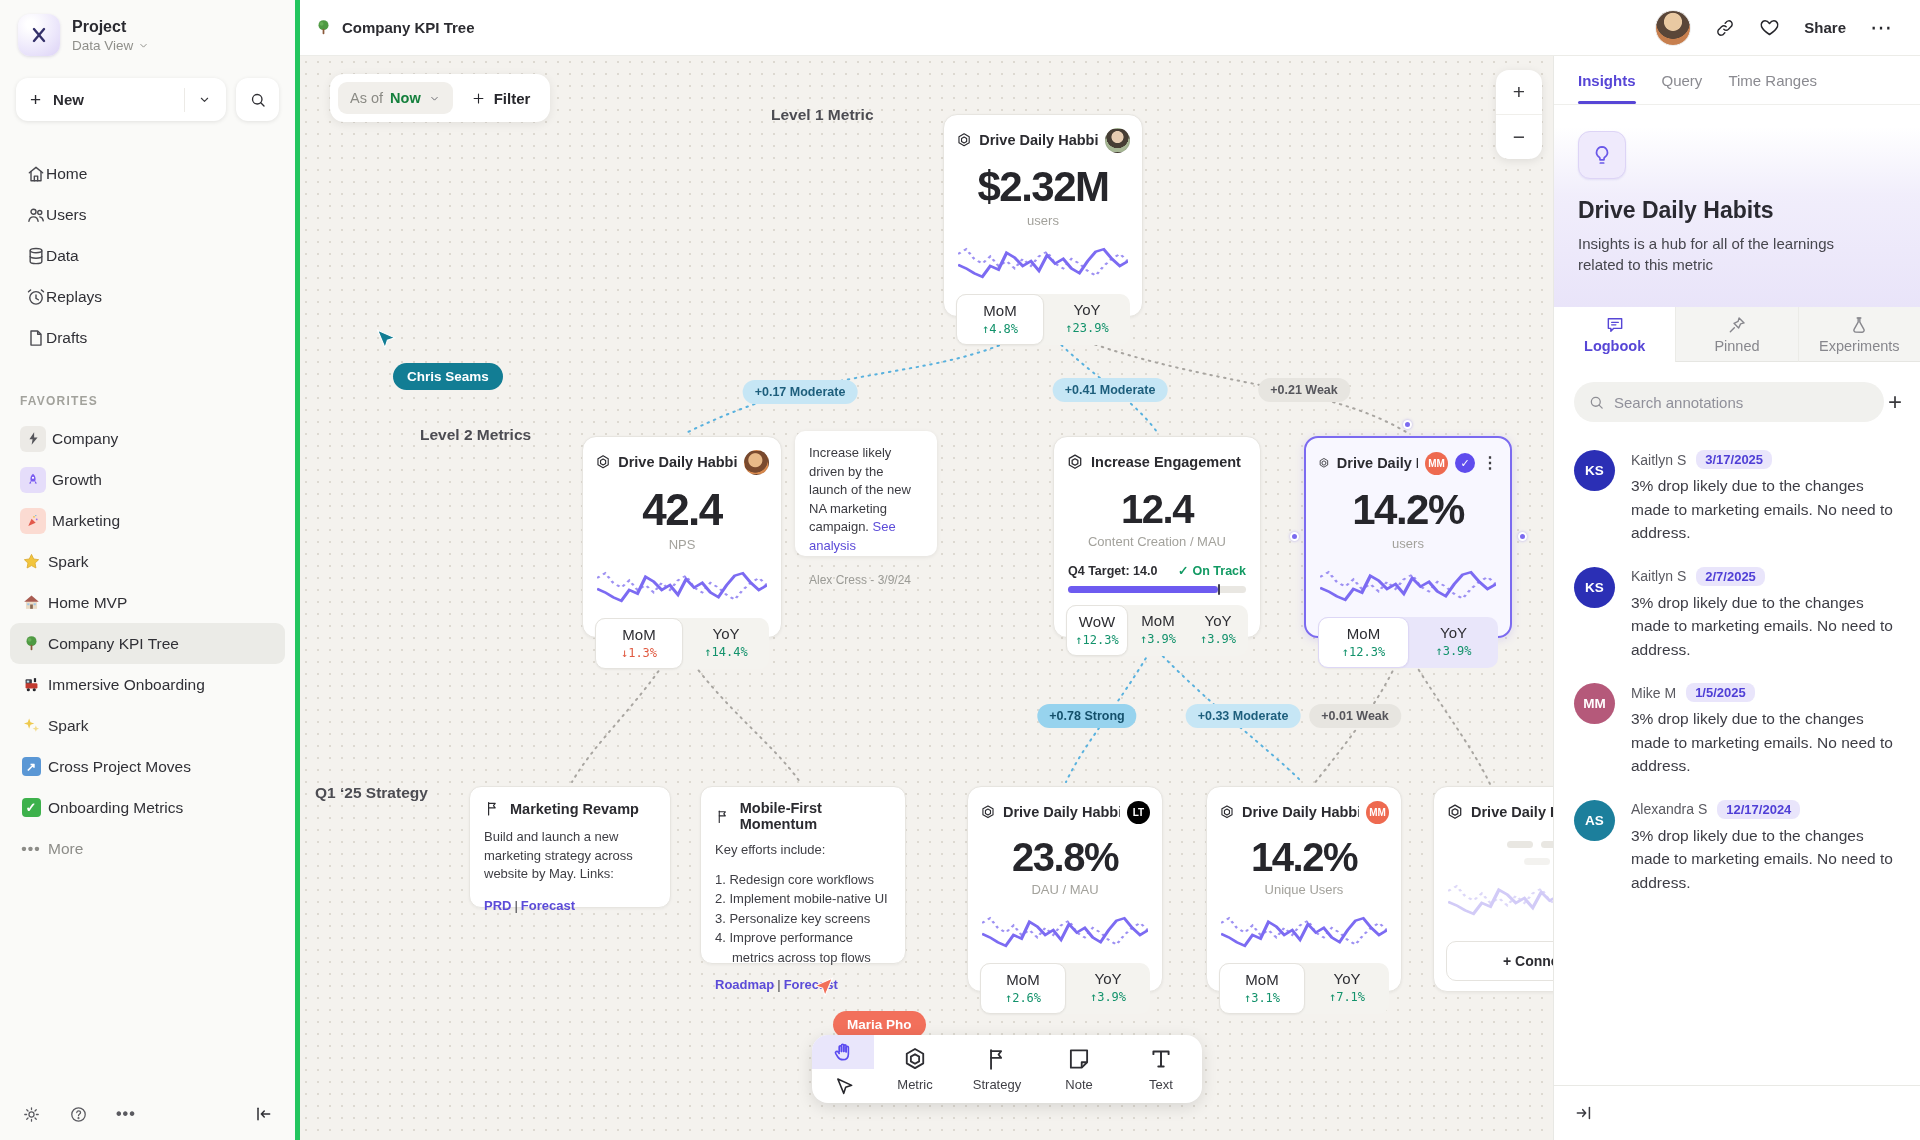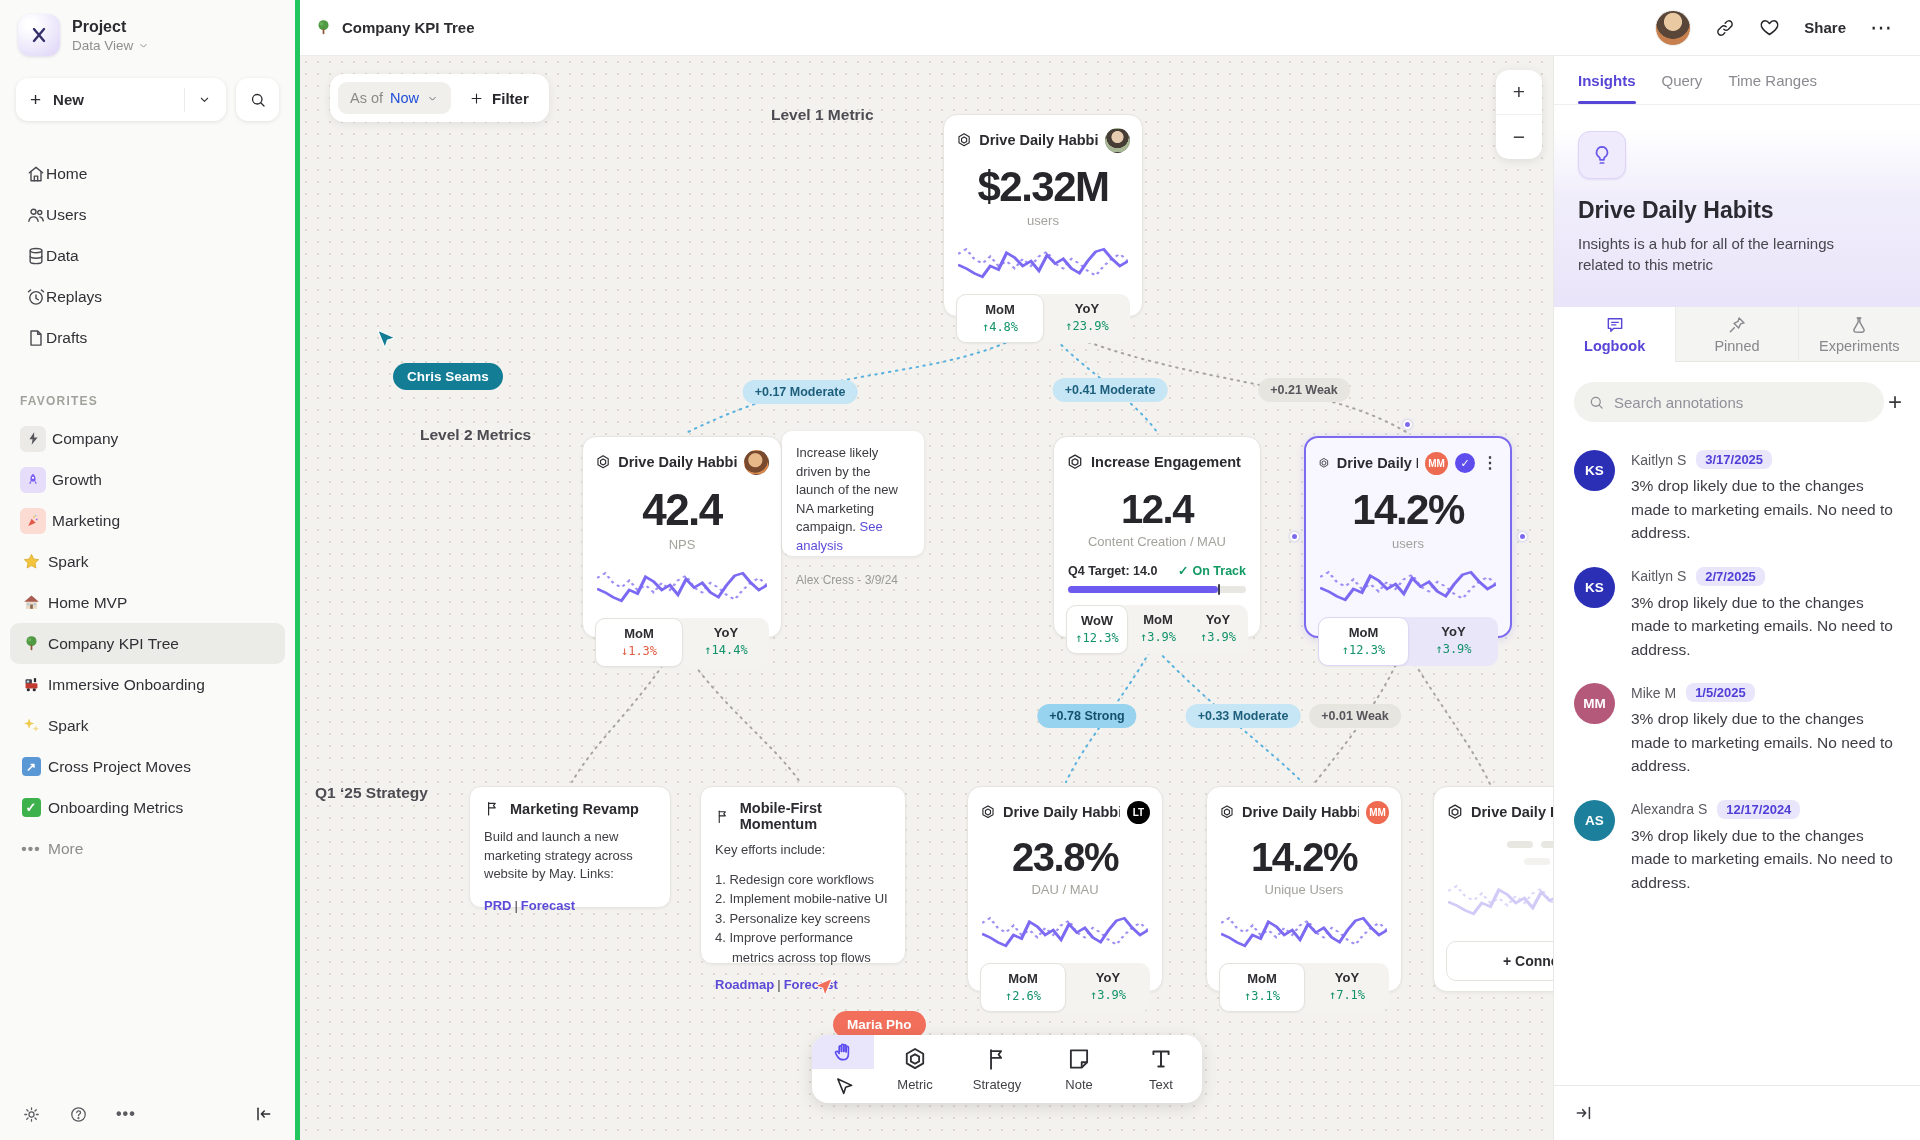"Now" .asof-box .val { color: #1d4ed8 -> #15803d; font-weight: 400 -> 700 }
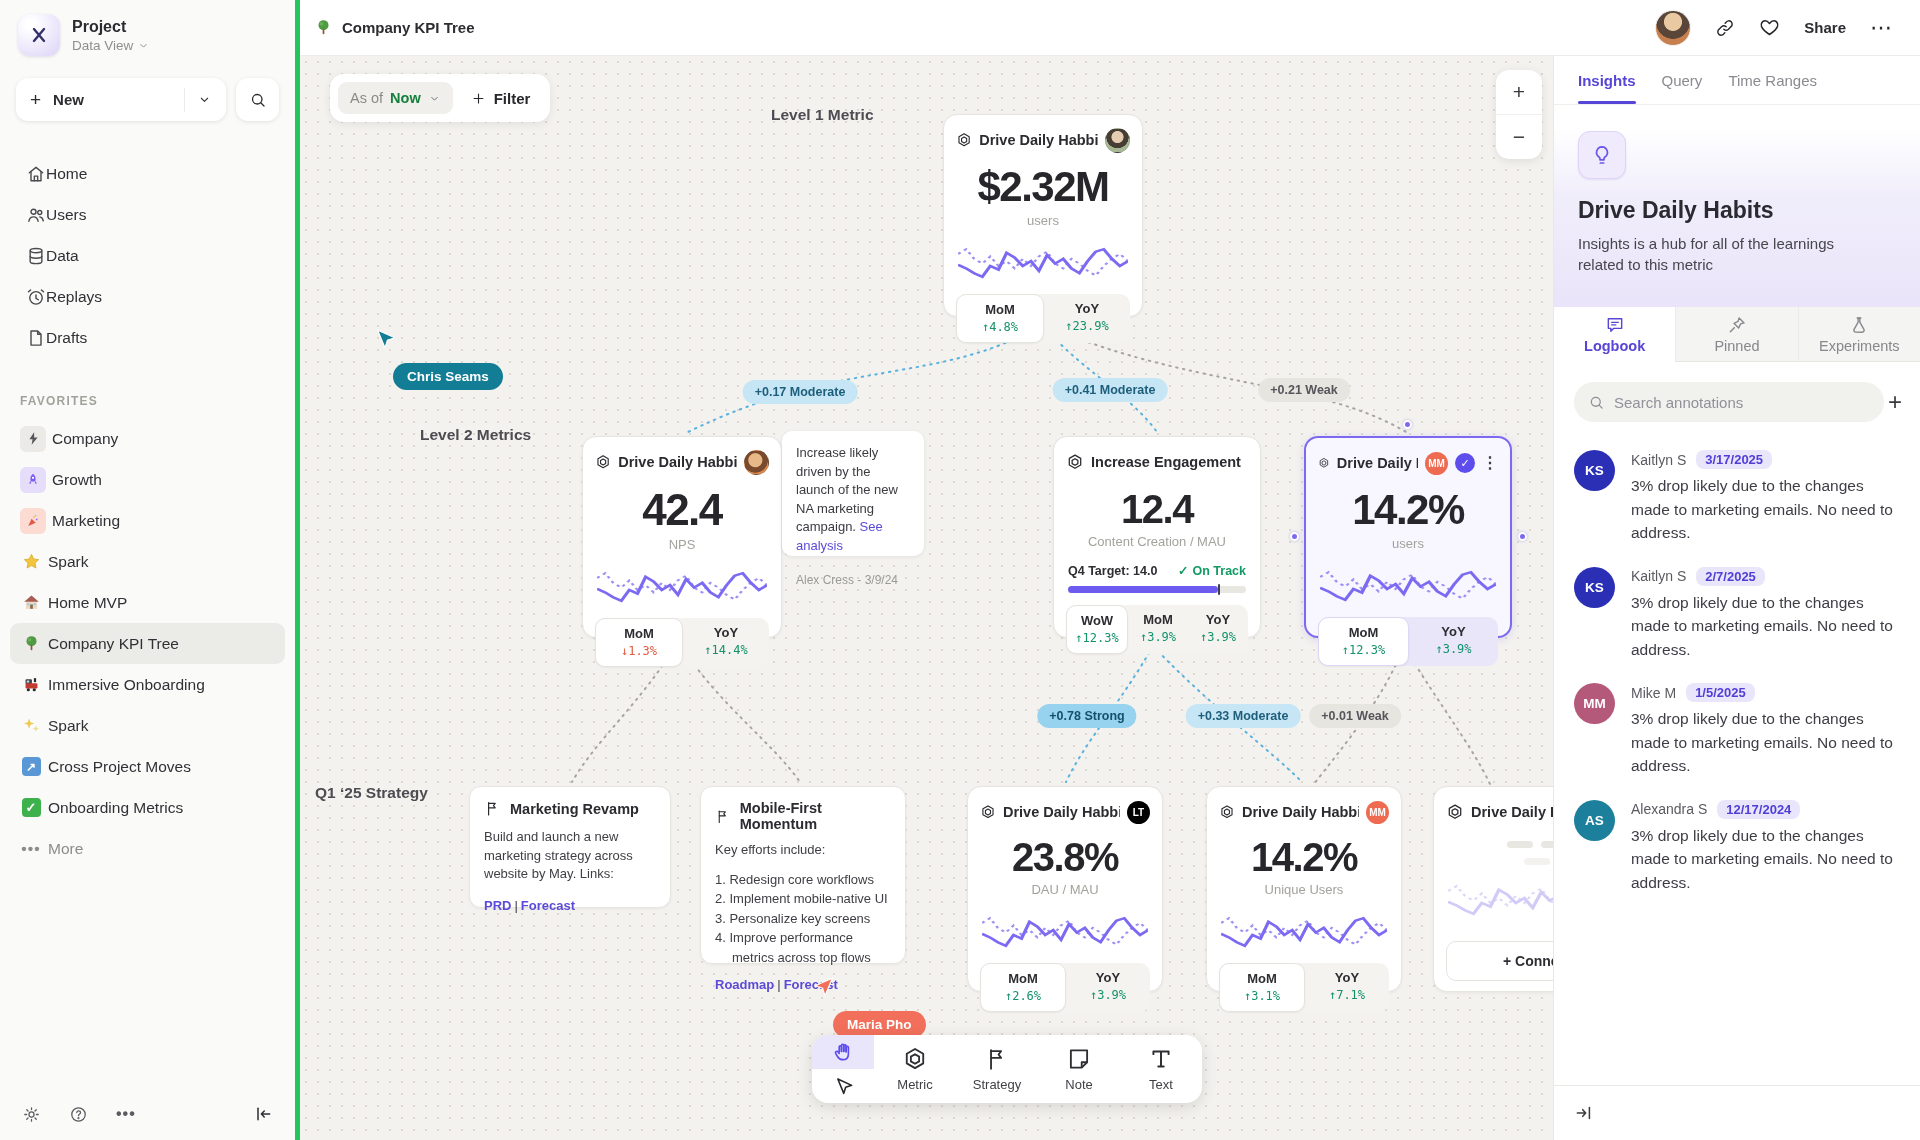"MoM" .stat .sl { font-size: 13px -> 15px; font-weight: 700 -> 400 }
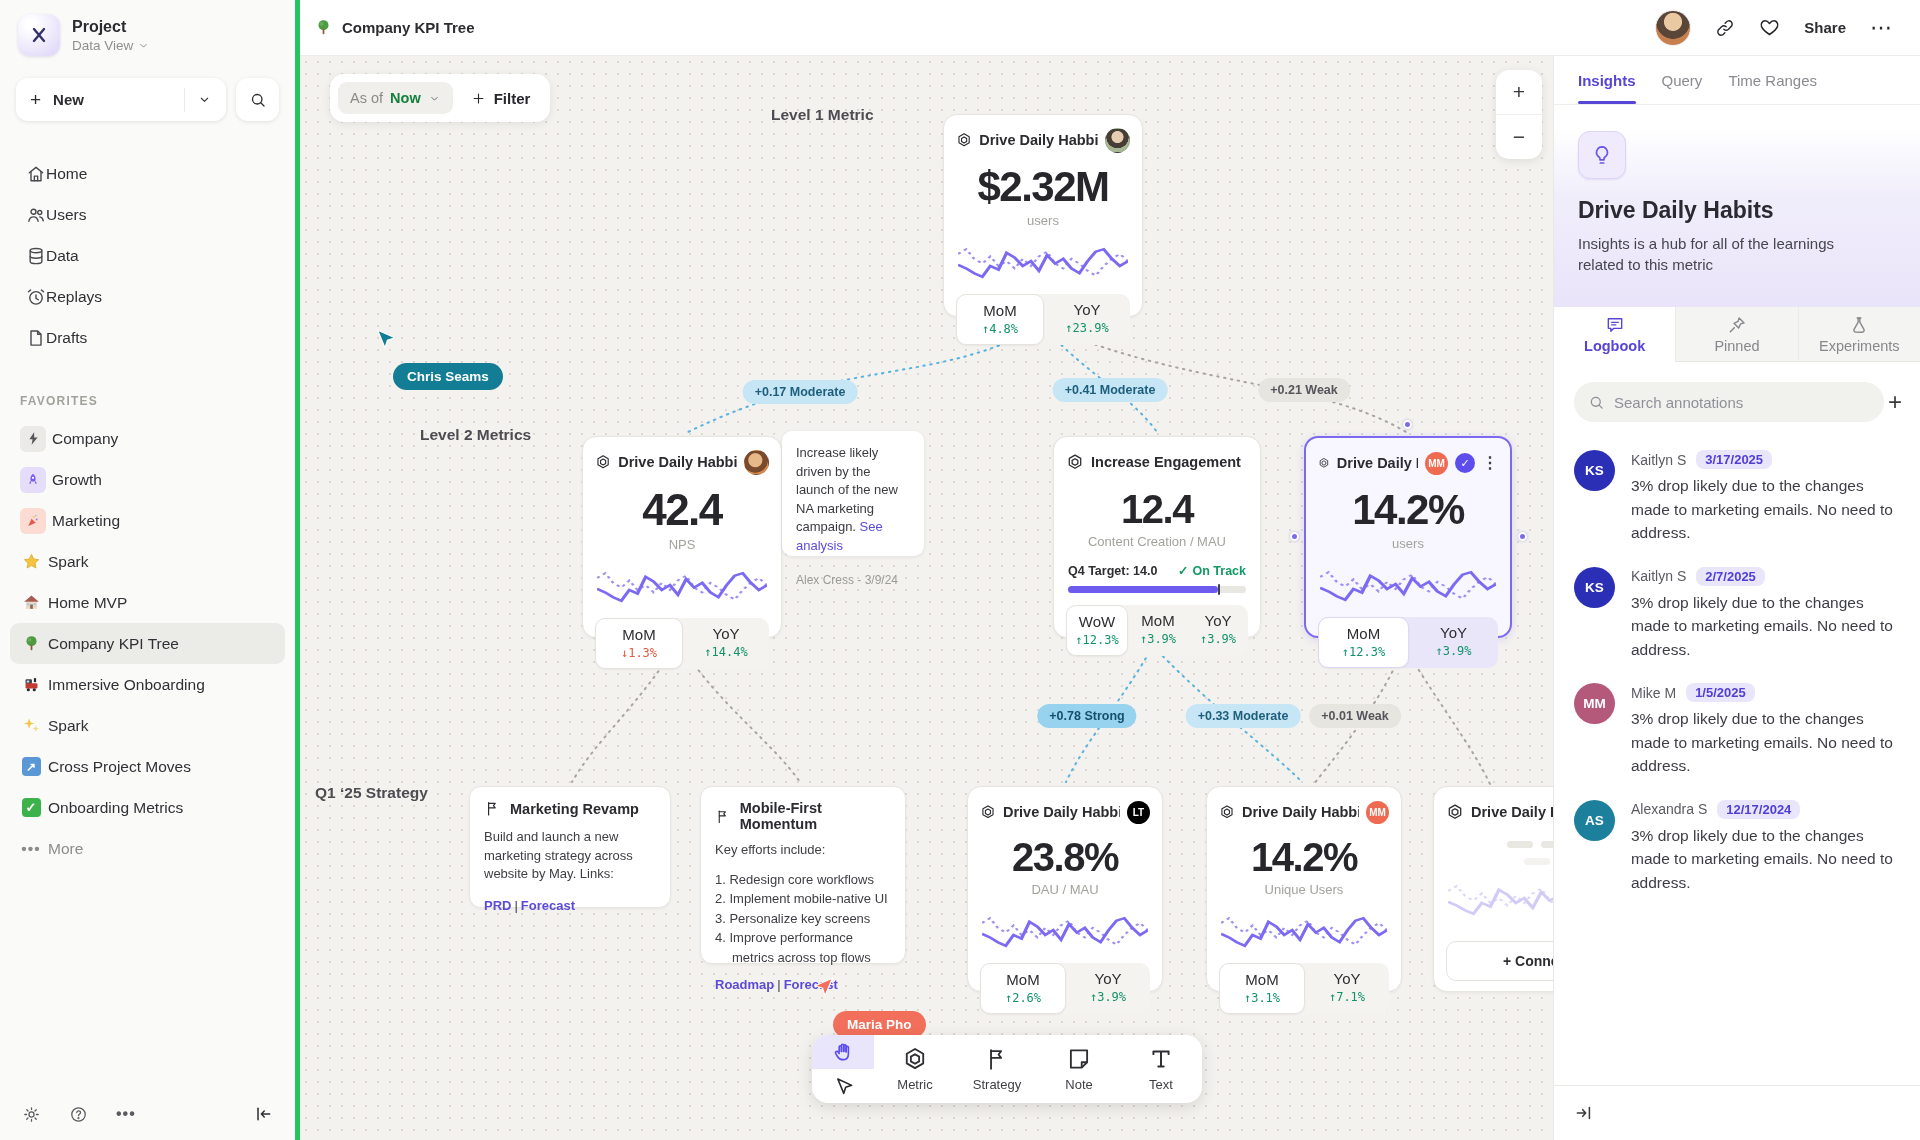"Increase likely driven by the" div.ncard { left: 482px -> 495px }
